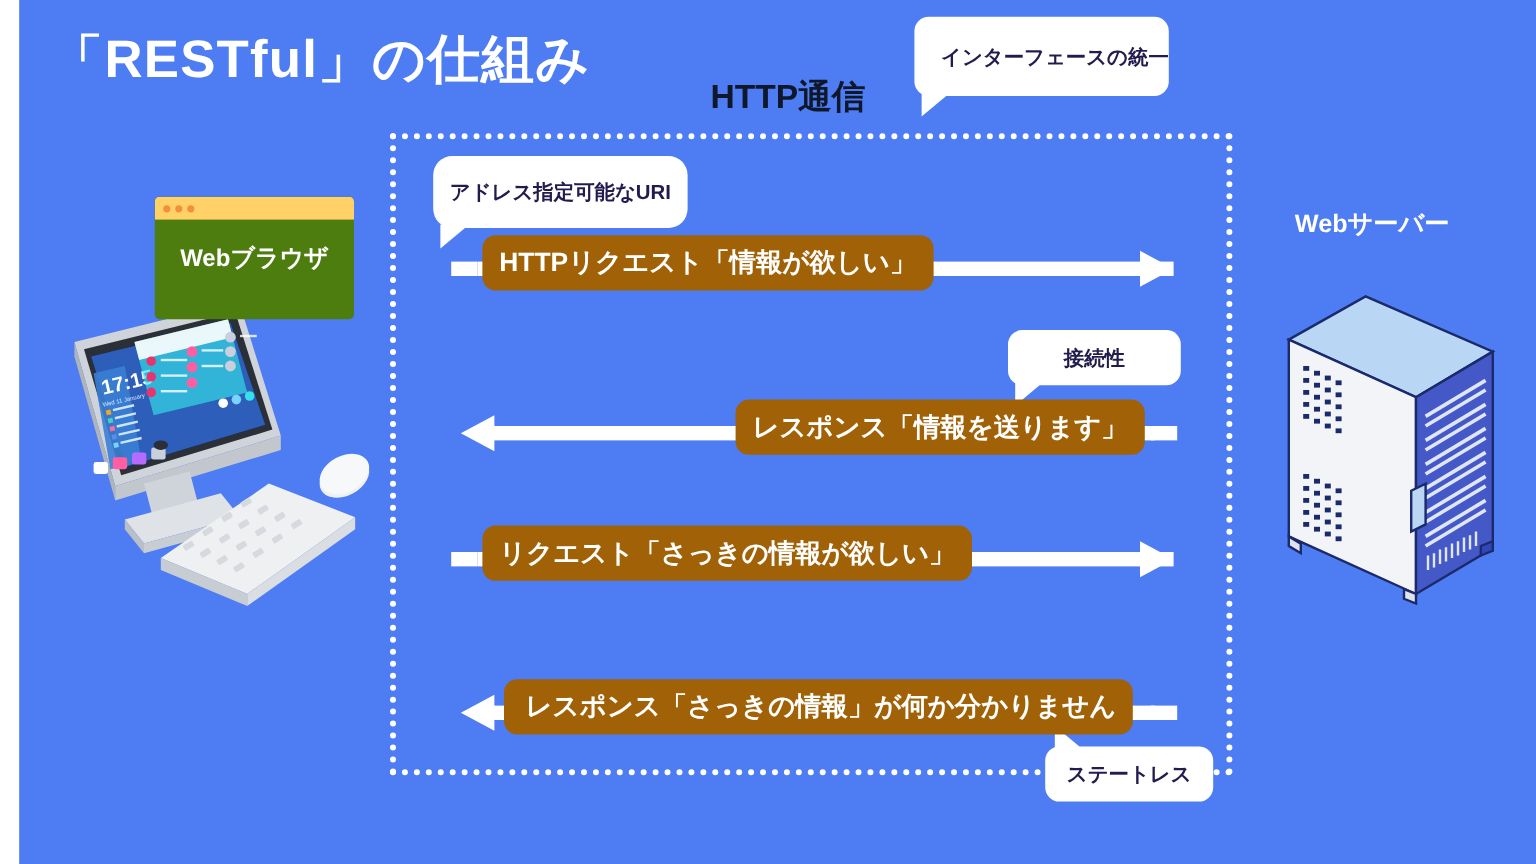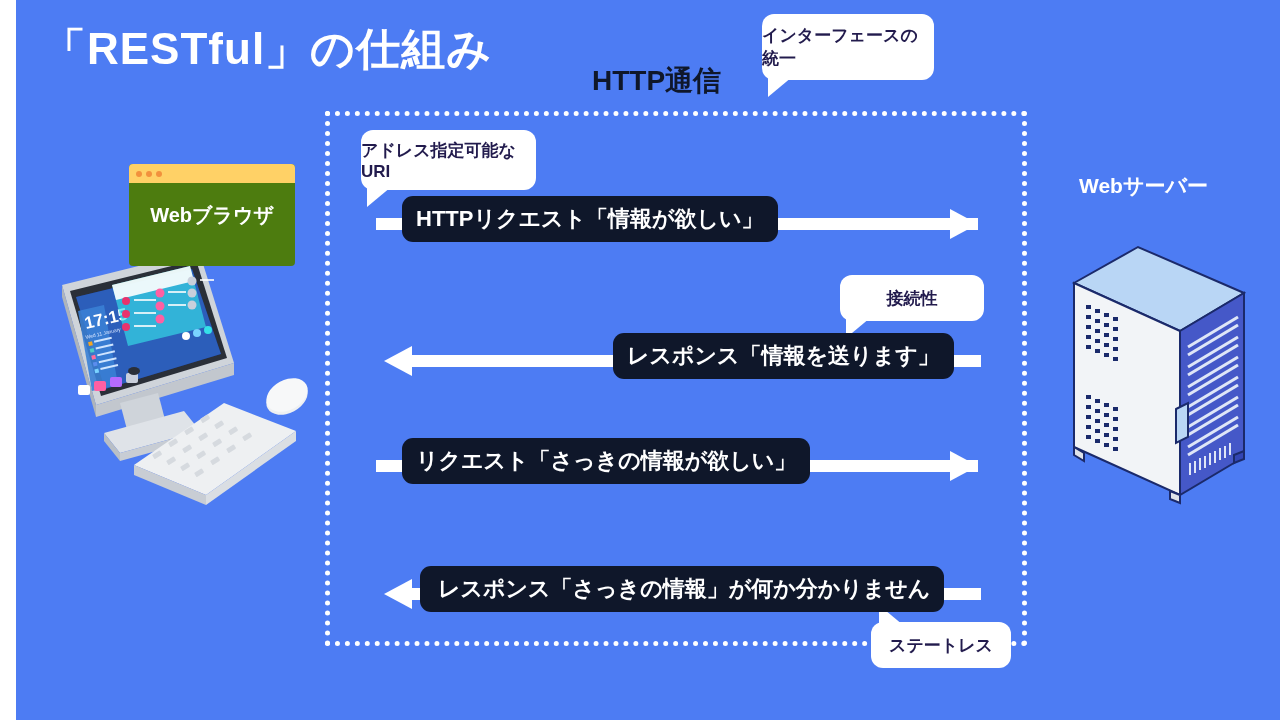"インターフェースの統一" #bubble-interface { width: 172px -> 212px }
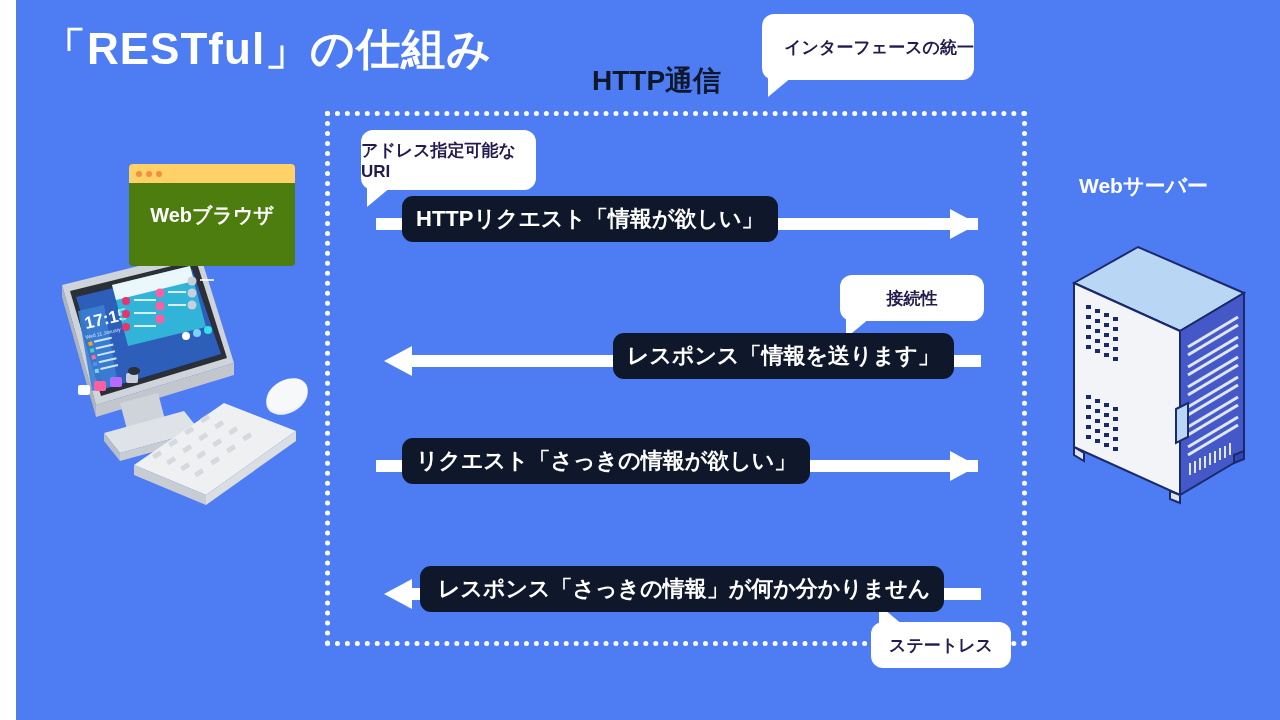"アドレス指定可能なURI" #bubble-uri { border-radius: none -> 16px; width: 175px -> 212px }
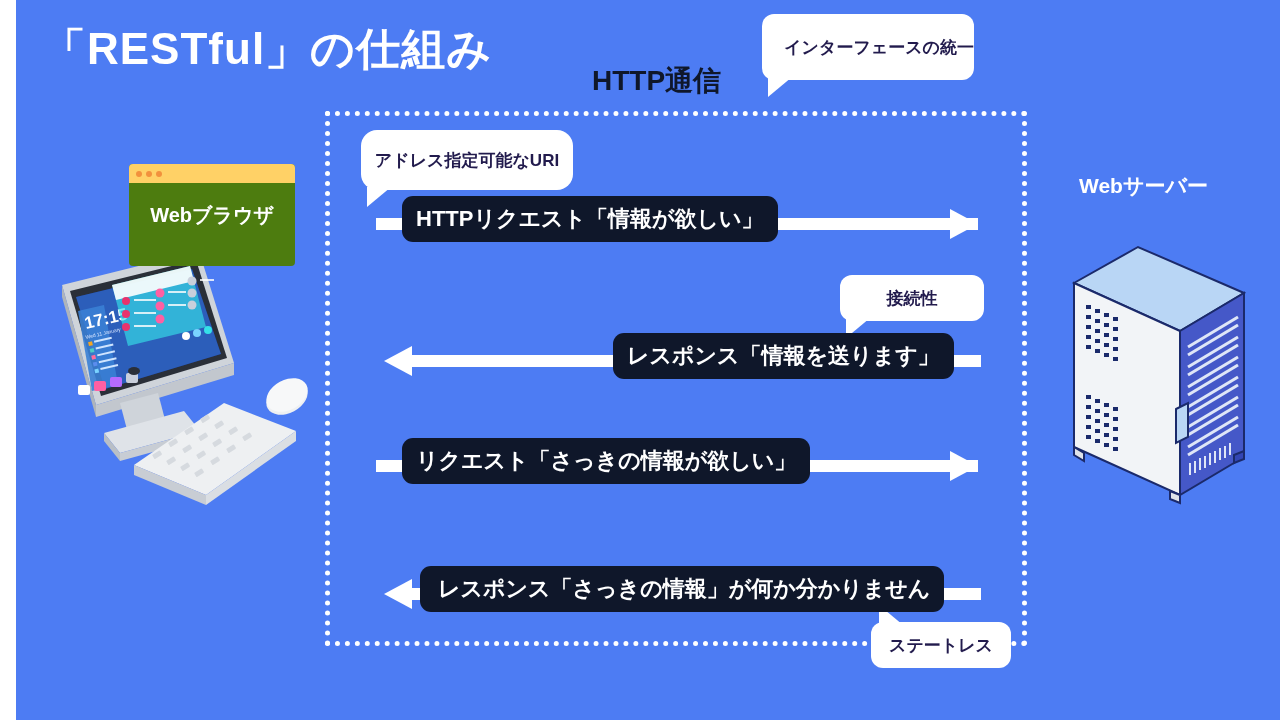"HTTPリクエスト「情報が欲しい」" .msg-pill { background: #0f172a -> #a16207 }
